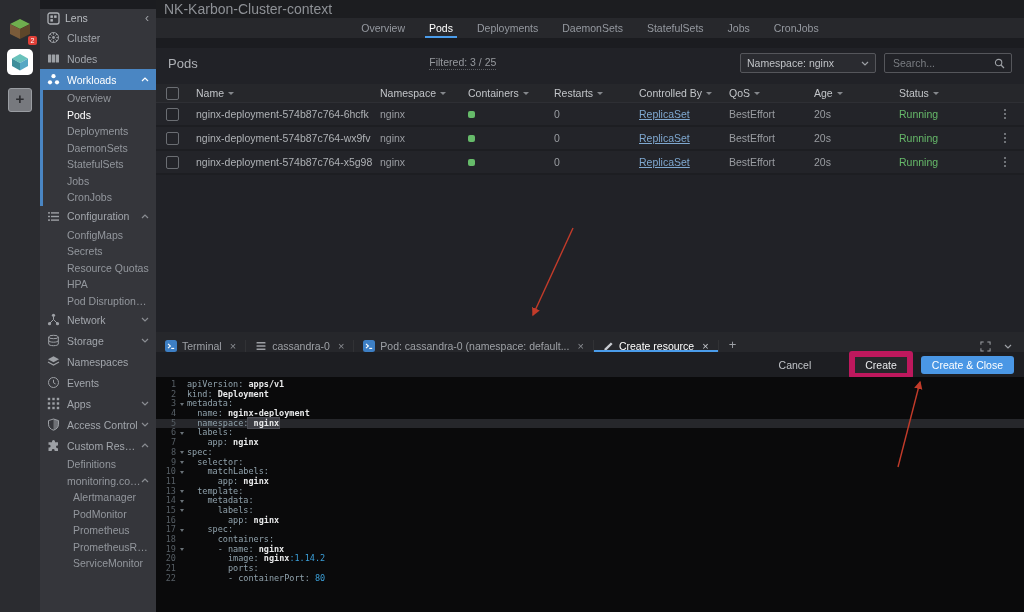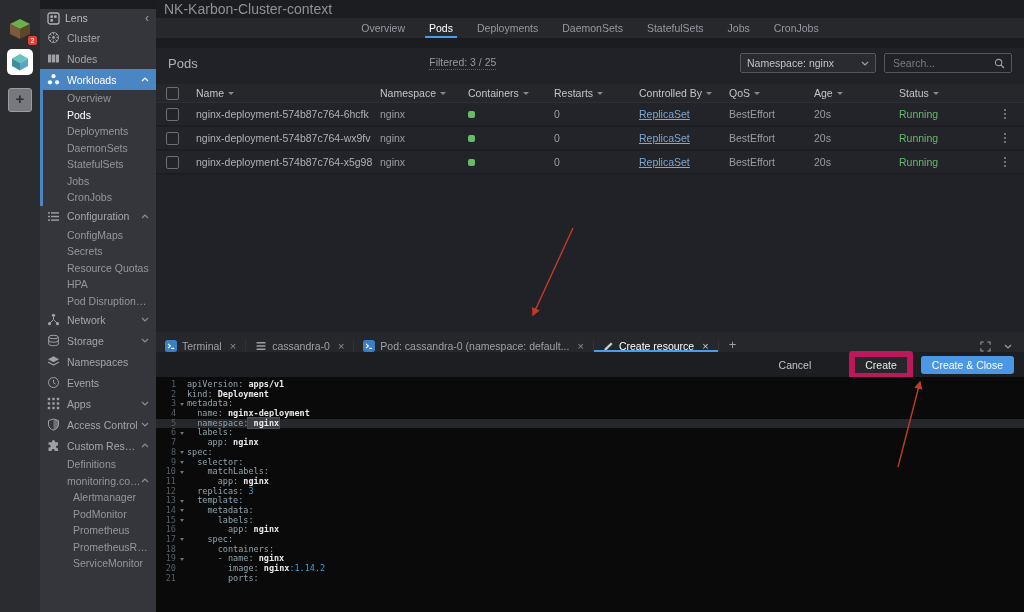"12" div.ed-line { html: <div> <span>12</span> <span></span> <span><span> replicas:</span><span> 3</span></span> </div> -> none }
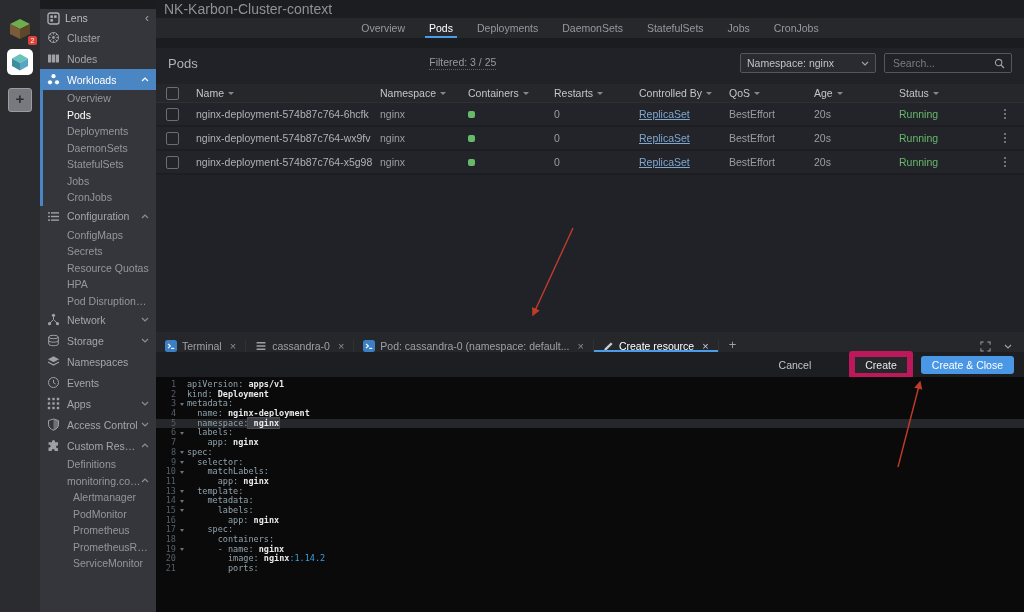"22" div.ed-line { html: none -> <div> <span>22</span> <span></span> <span><span> - containerPort:</span><span> 80</span></span> </div> }
